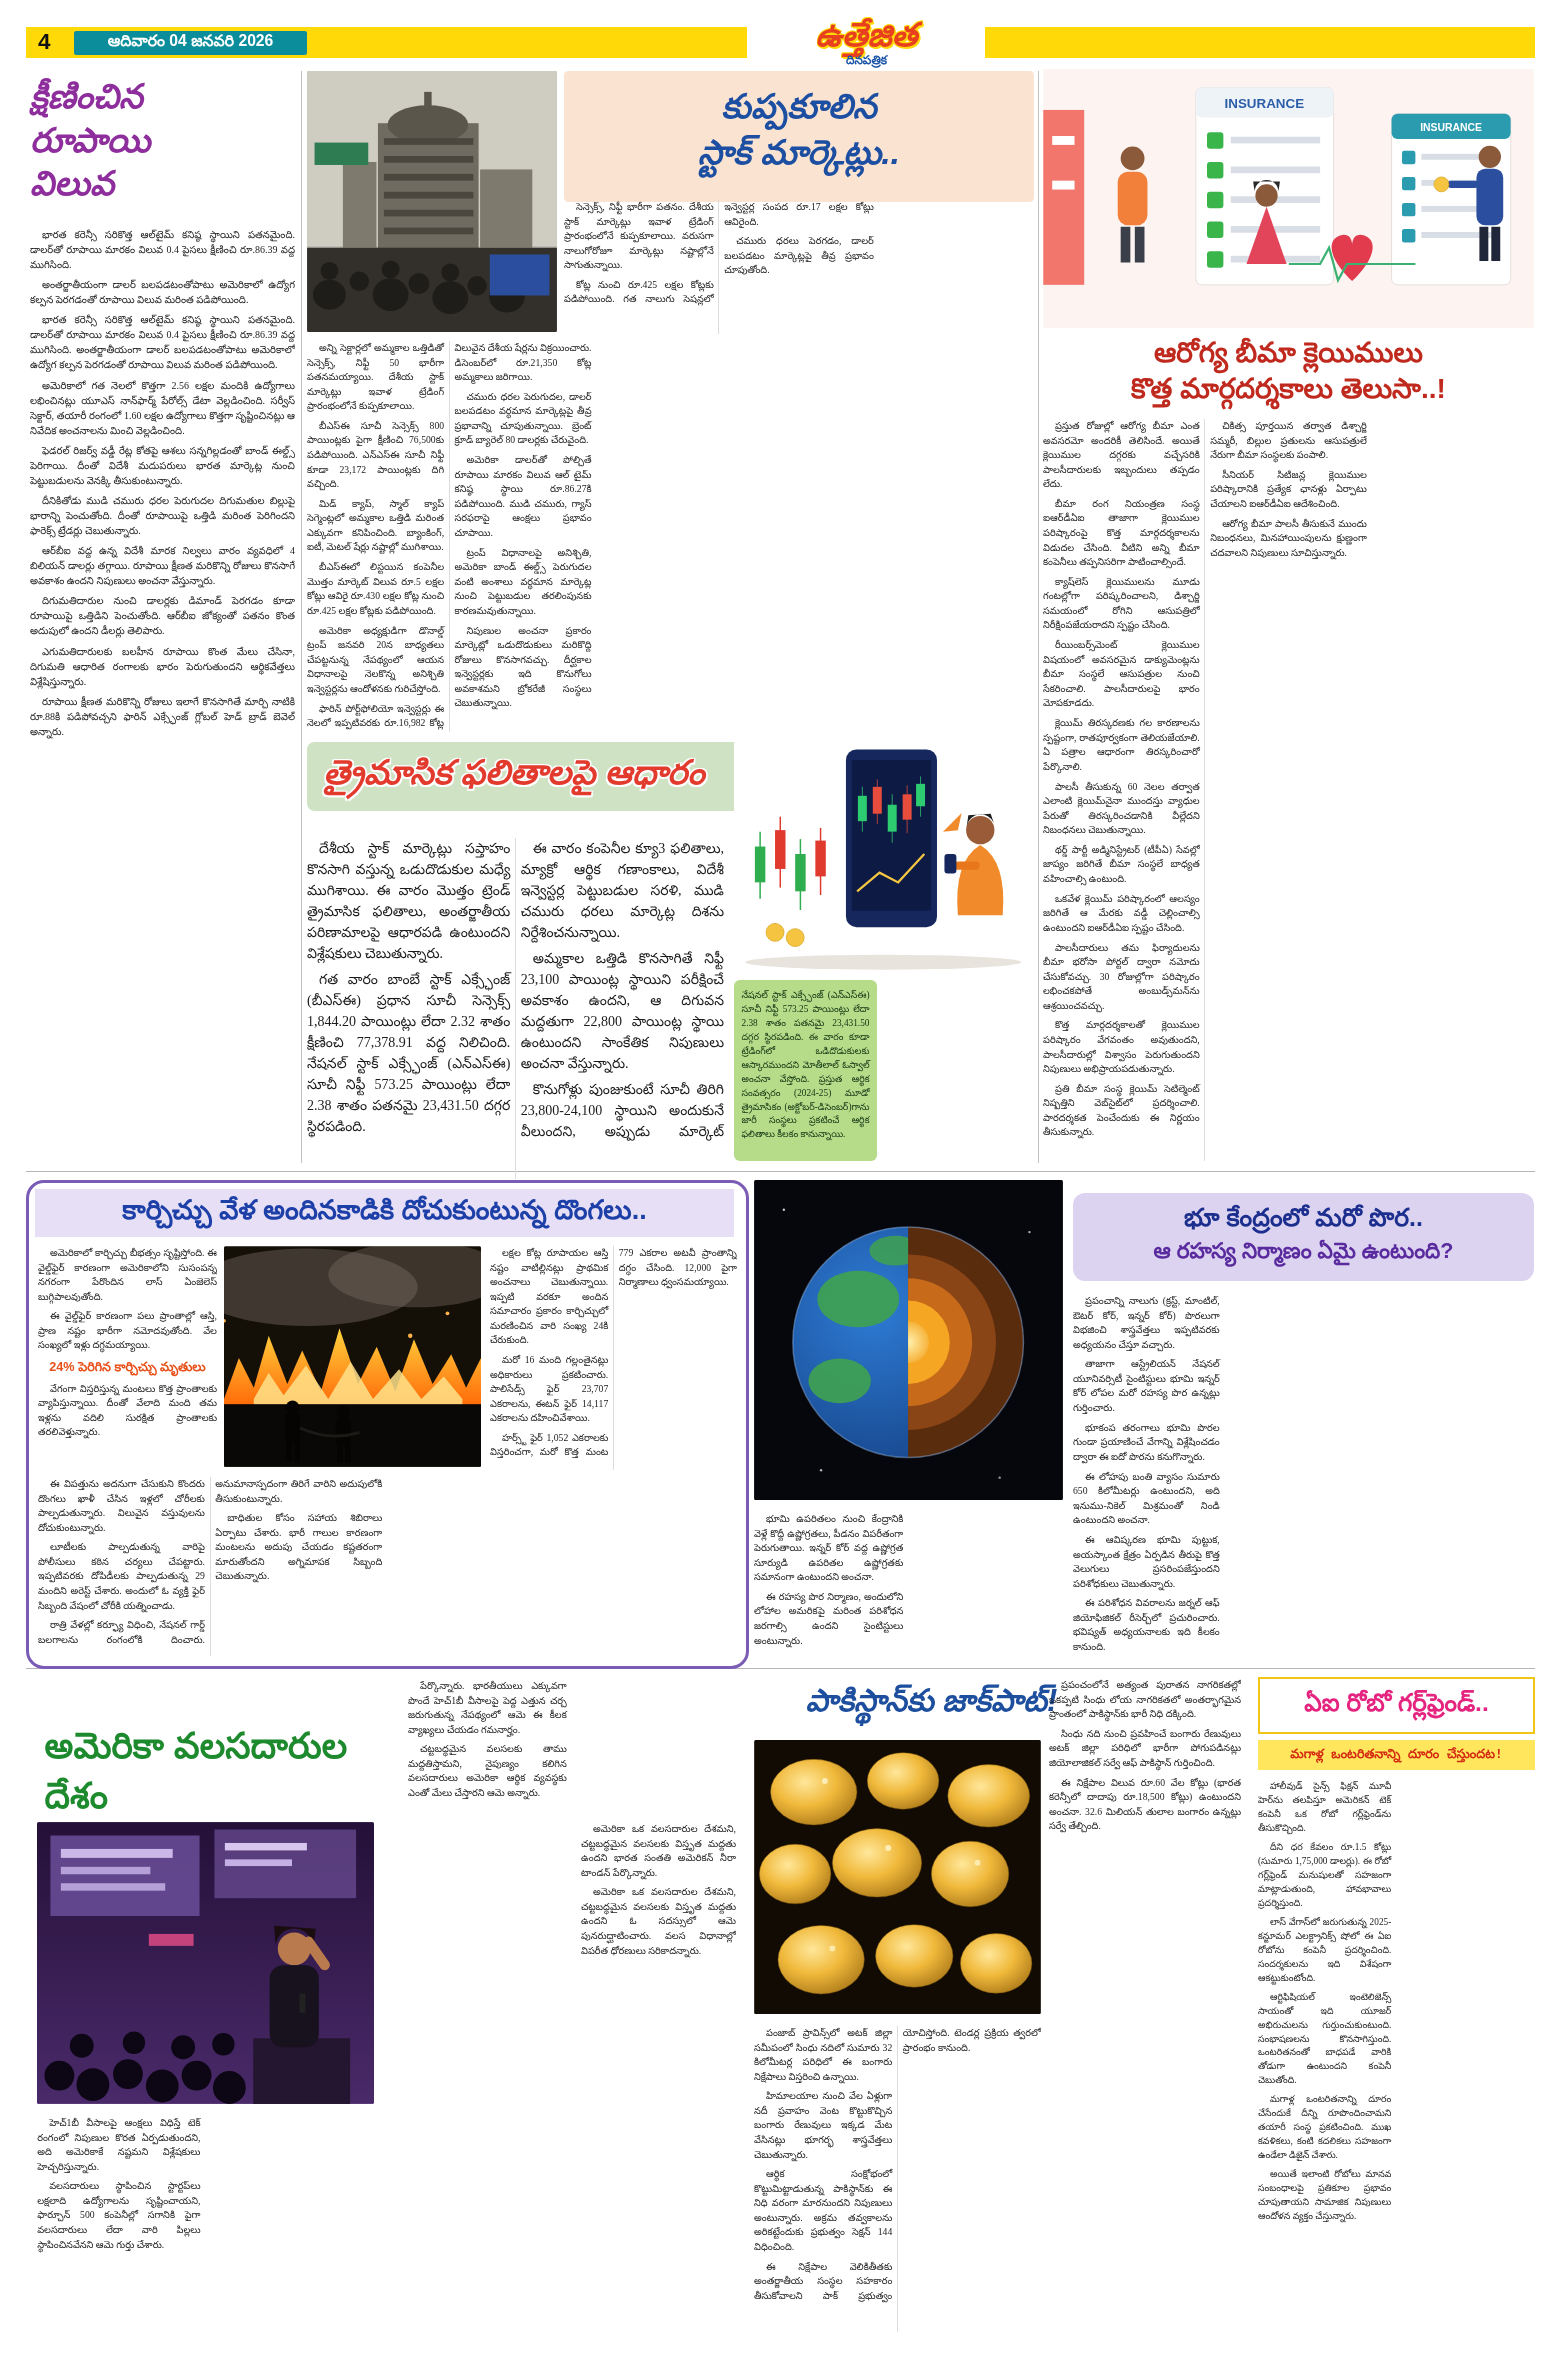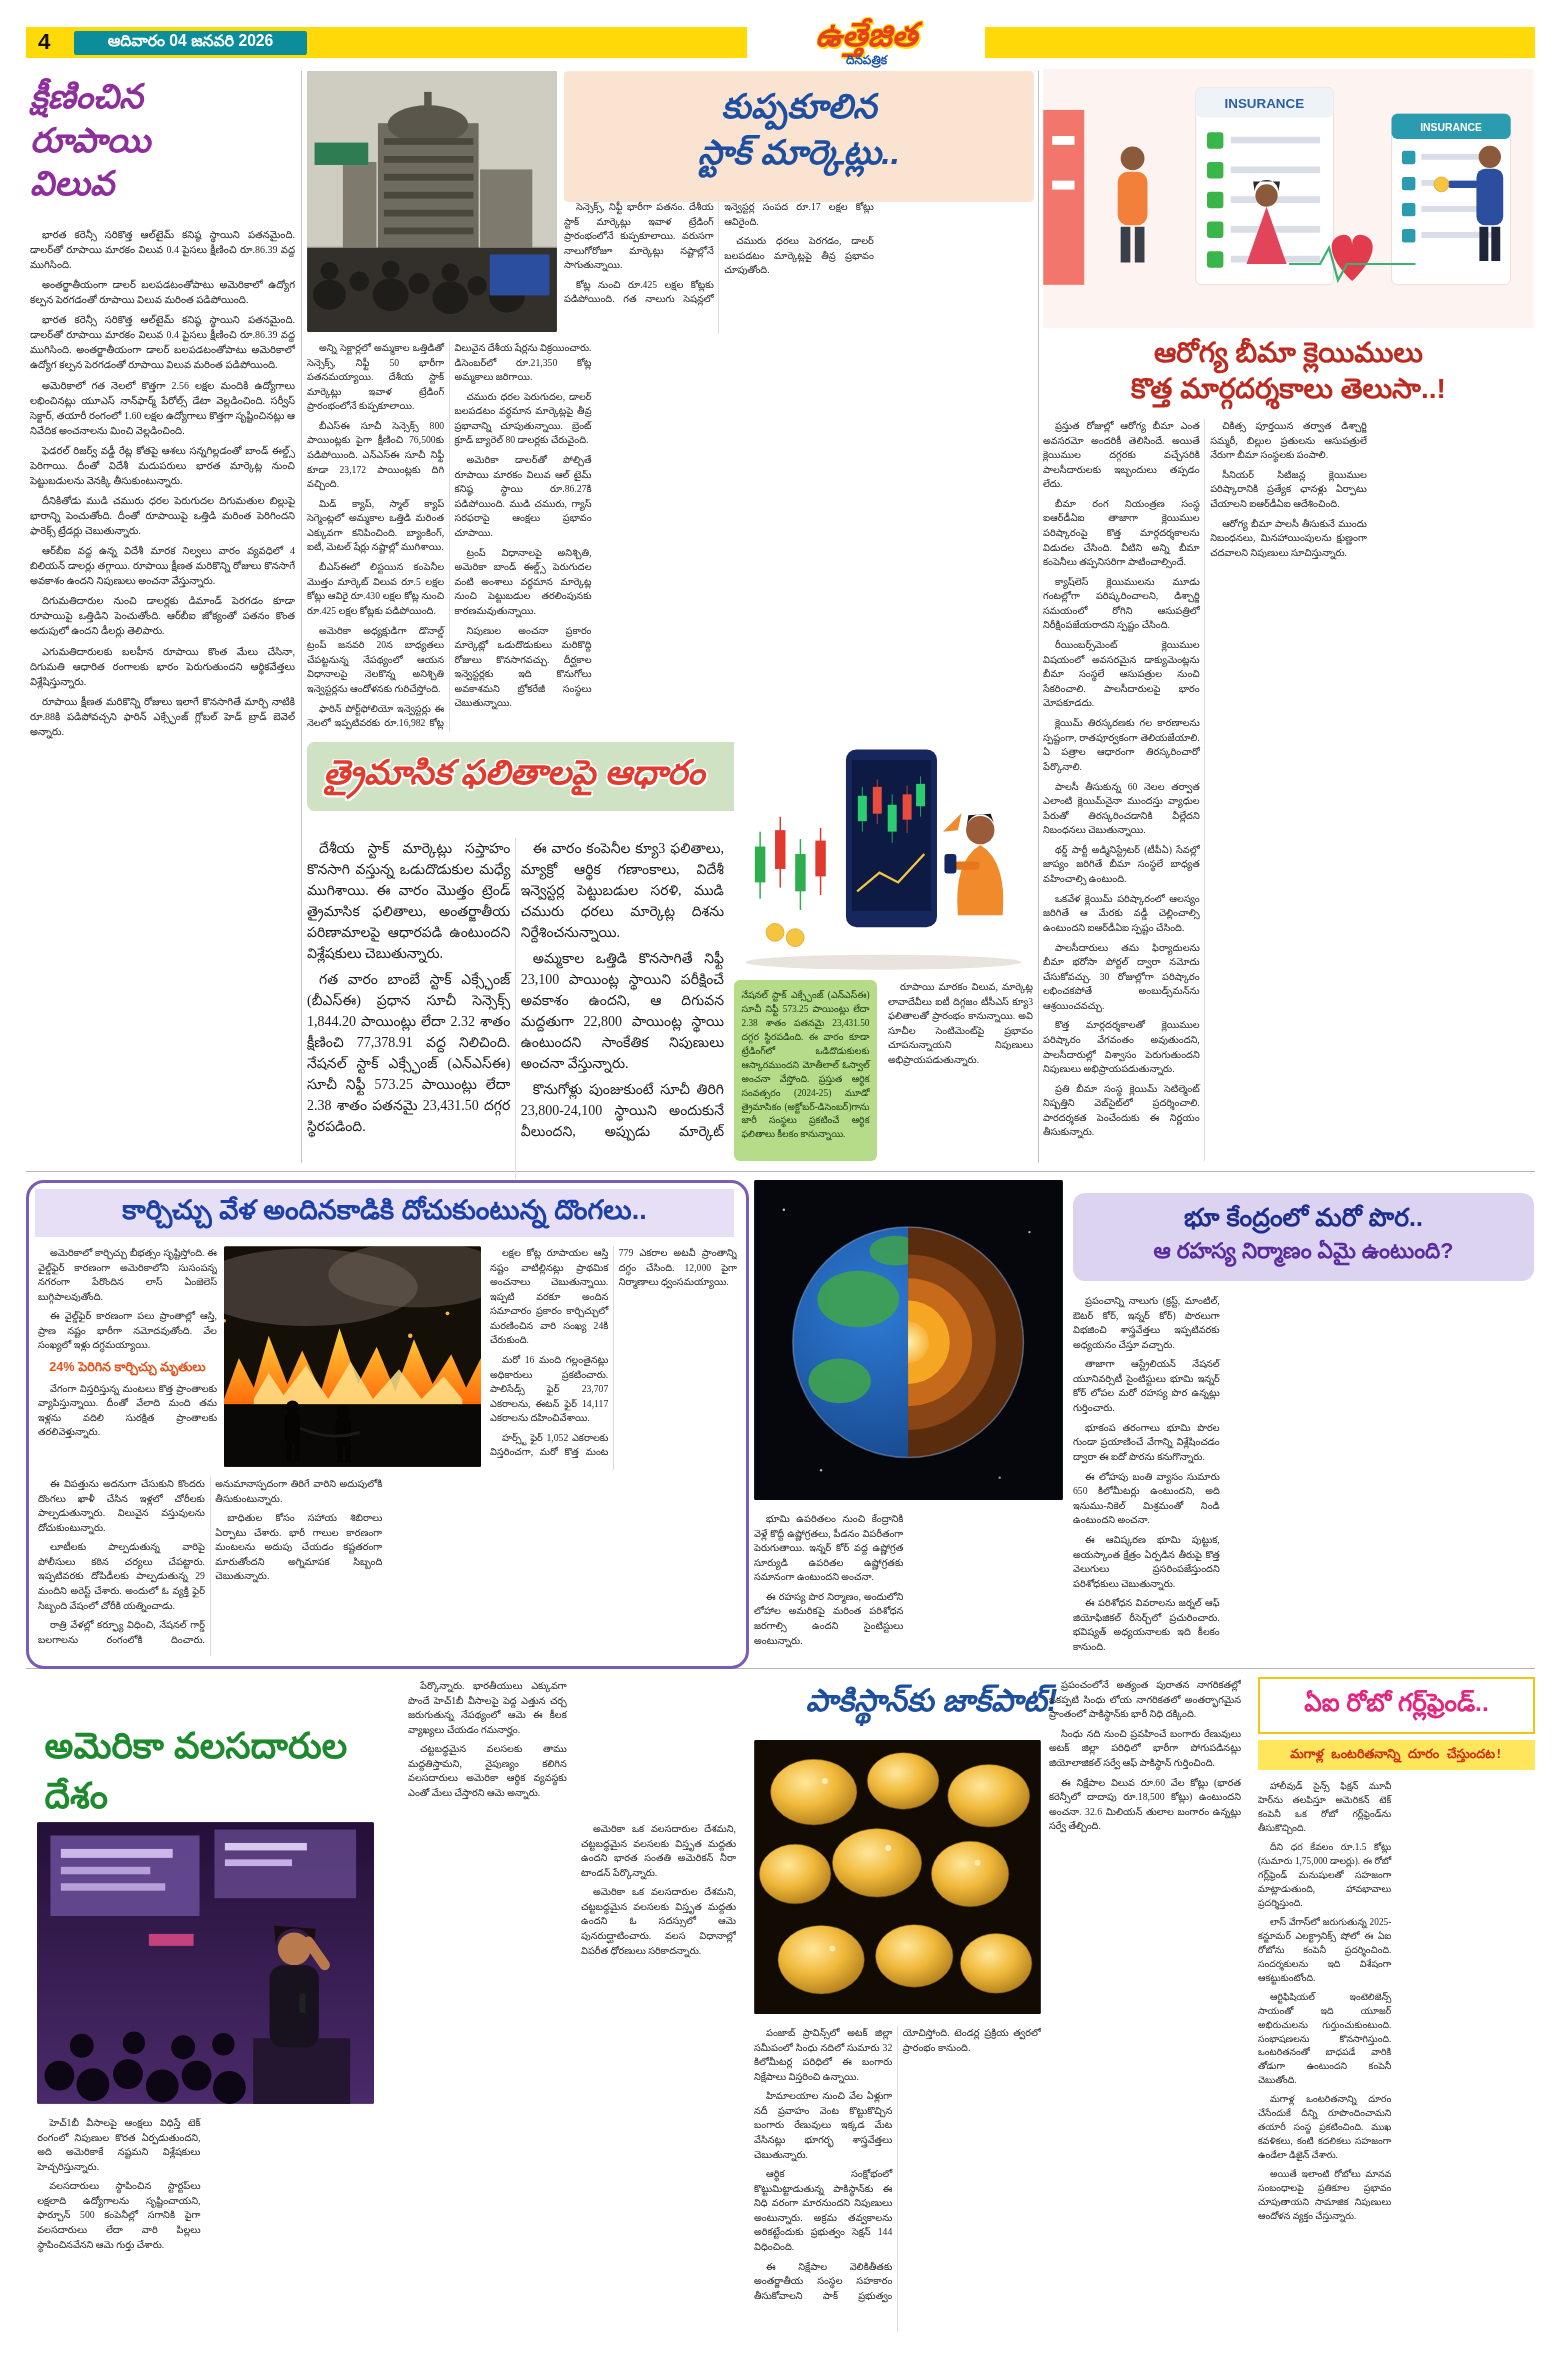"రూపాయి మారకం విలువ, మార్కెట్ల లావాదేవీలు" div.abs { html: <div> <p>రూపాయి మారకం విలువ, మార్కెట్ల లావాదేవీలు ఐటీ దిగ్గజం టీసీఎస్ క్యూ3 ఫలితాలతో ప్రారంభం కానున్నాయి. అవి సూచీల సెంటిమెంట్‌పై ప్రభావం చూపనున్నాయని నిపుణులు అభిప్రాయపడుతున్నారు.</p> </div> -> none }
